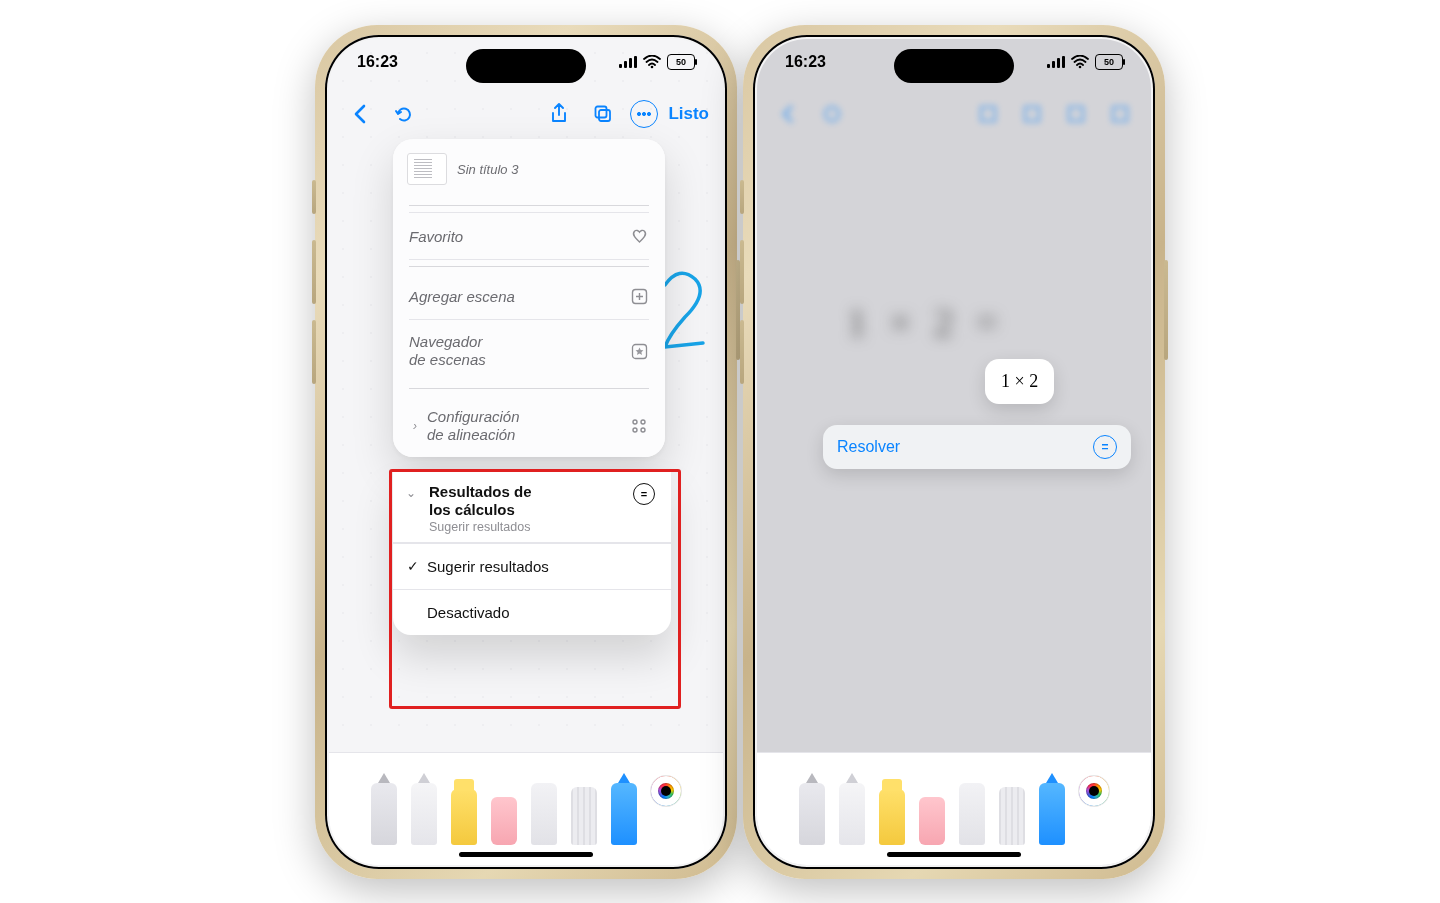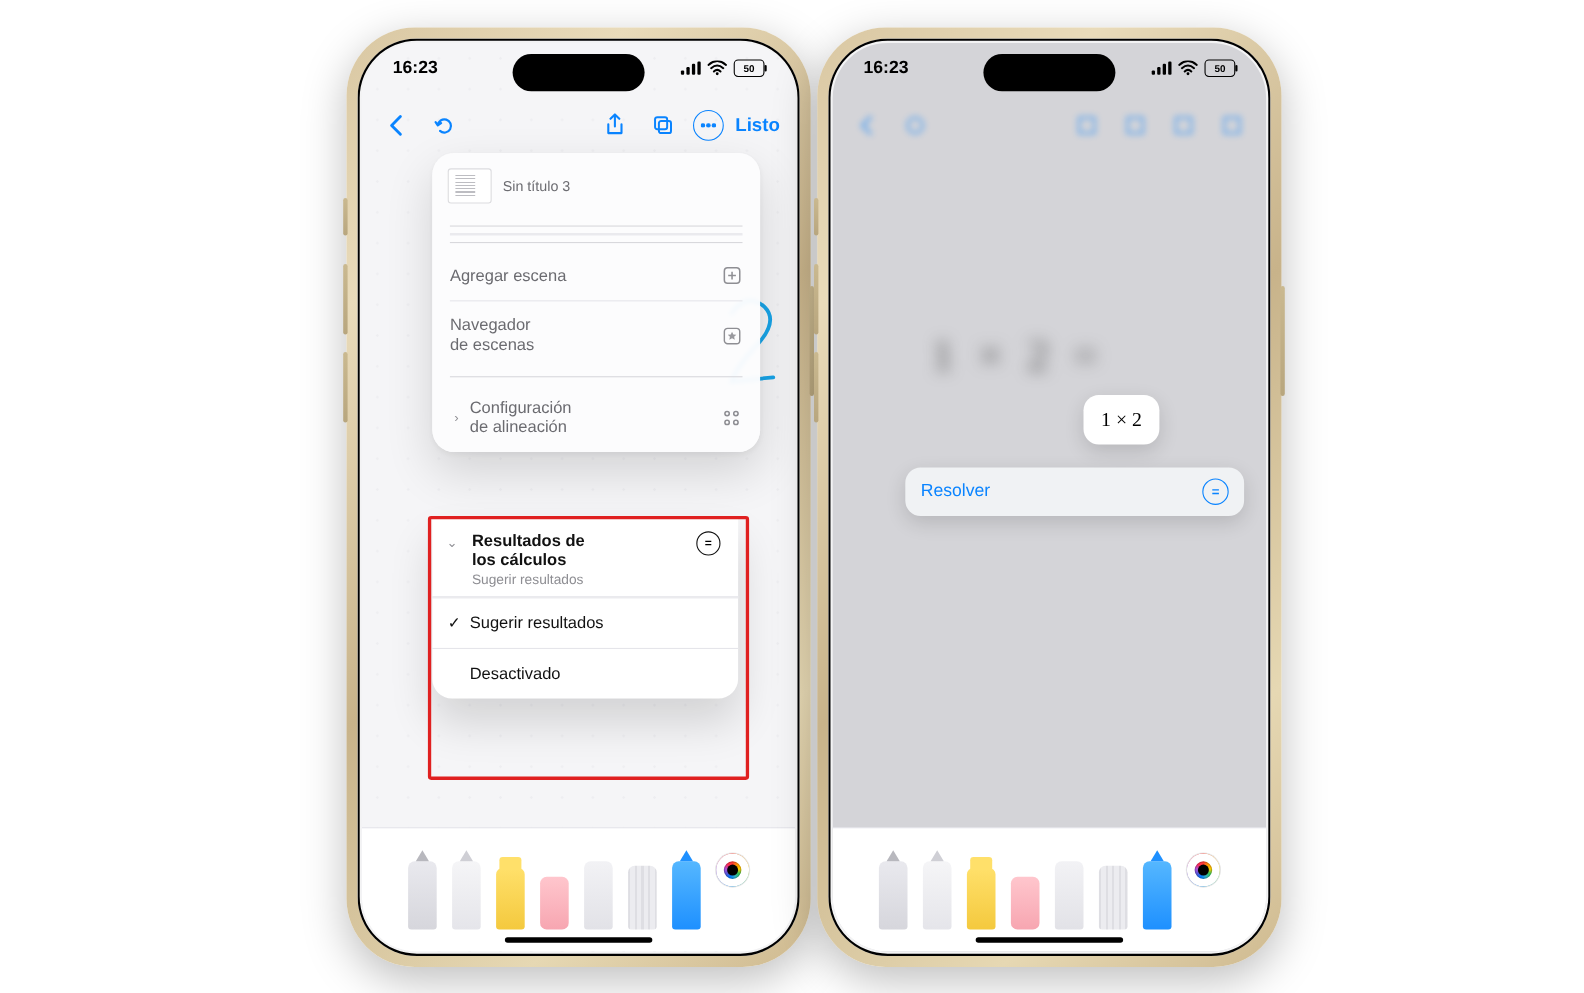"Sin título 3" .menu { font-style: none -> italic; width: 298px -> 272px }
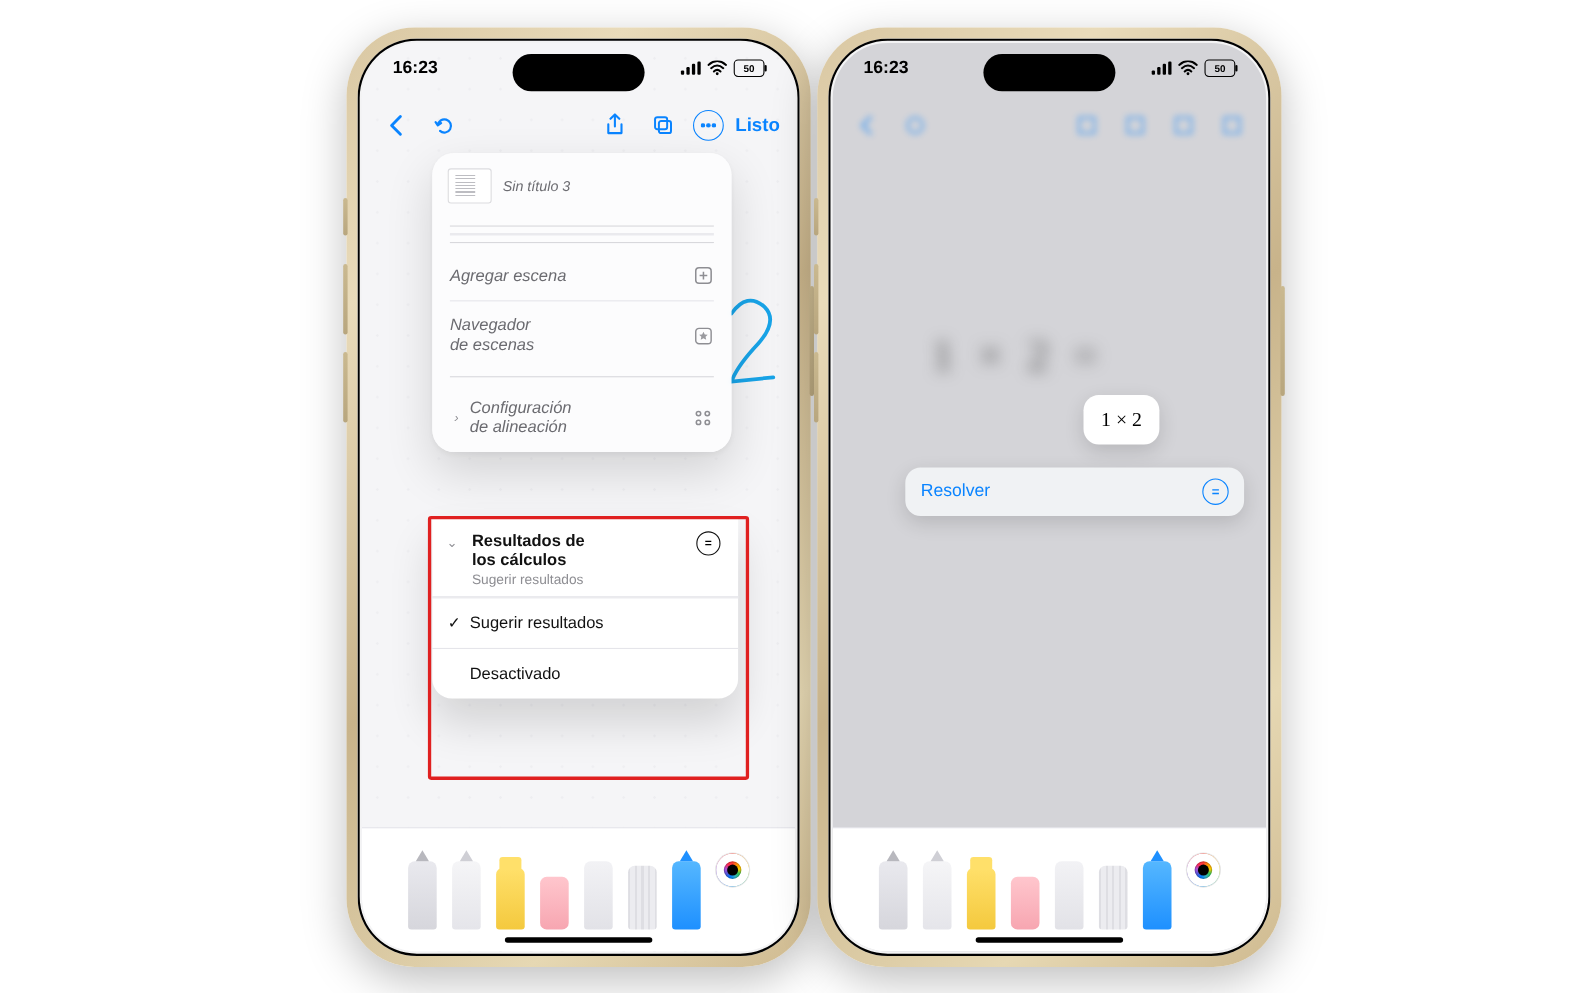"Favorito" div.row { html: none -> <div> <span>Favorito</span> <span> <svg> <path></path> </svg> </span> </div> }
